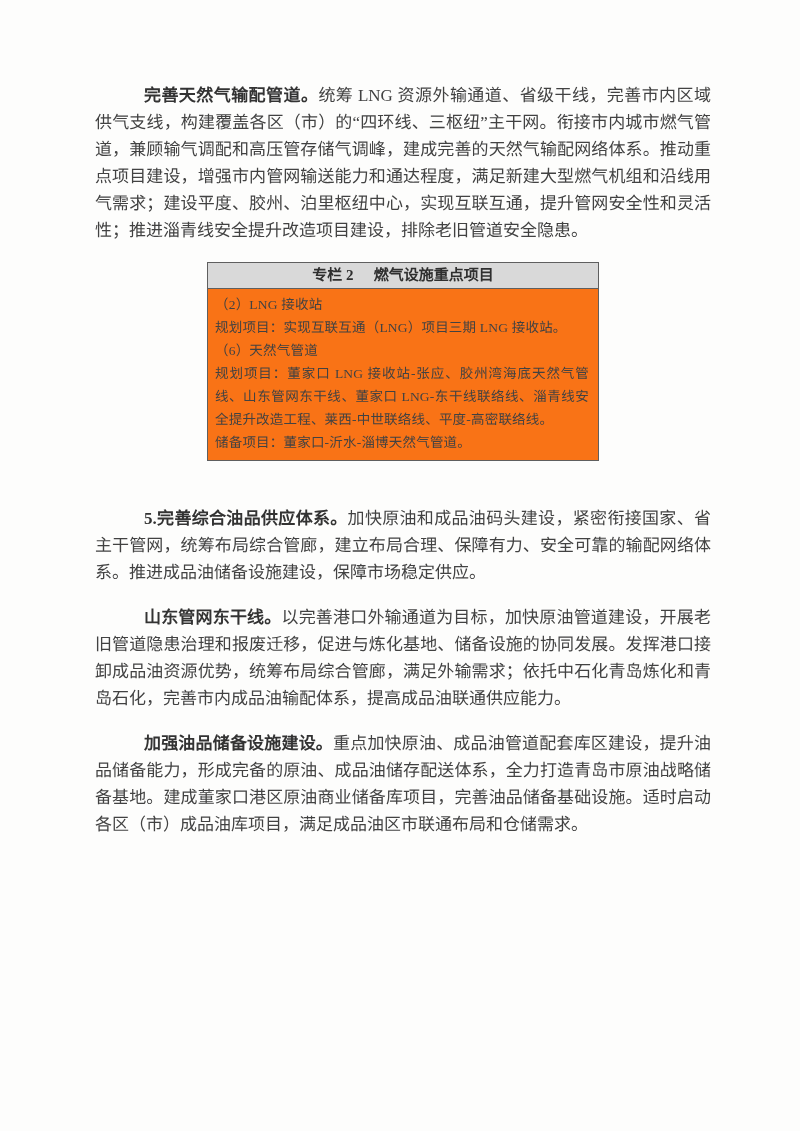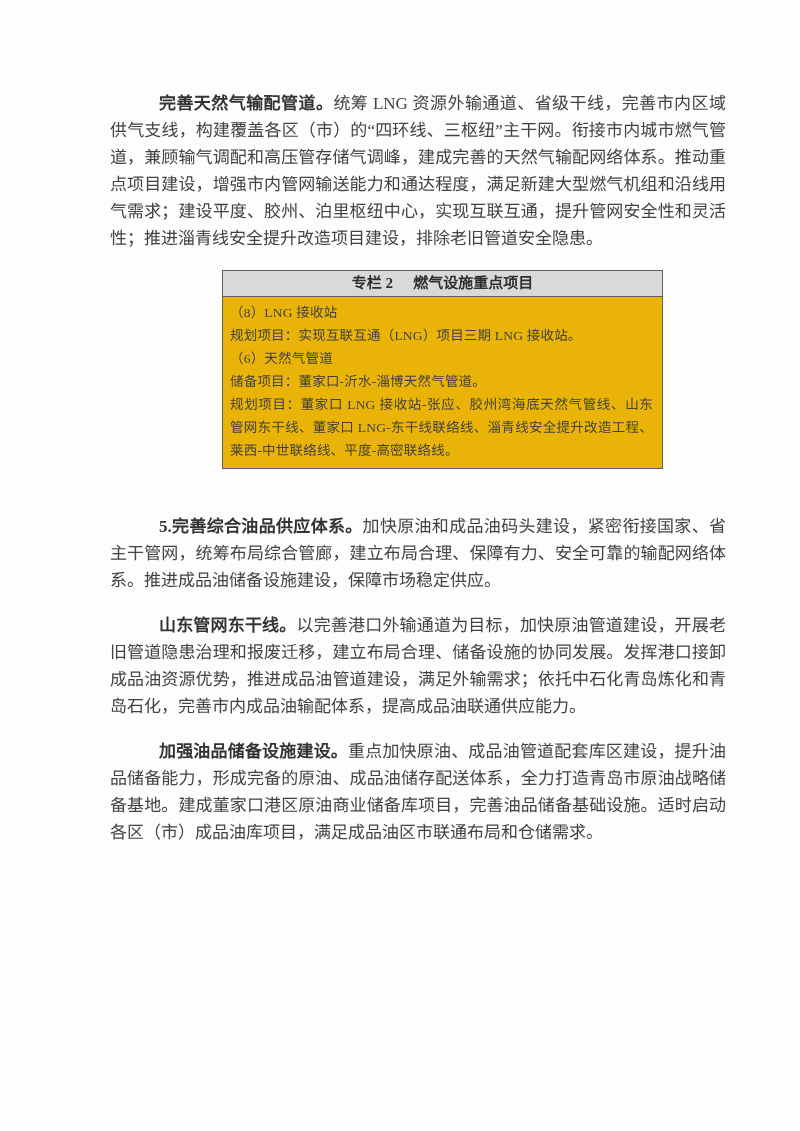"完善天然气输配管道。统筹 LNG" .content { margin-left: 15px -> none; top: 90px -> 82px }
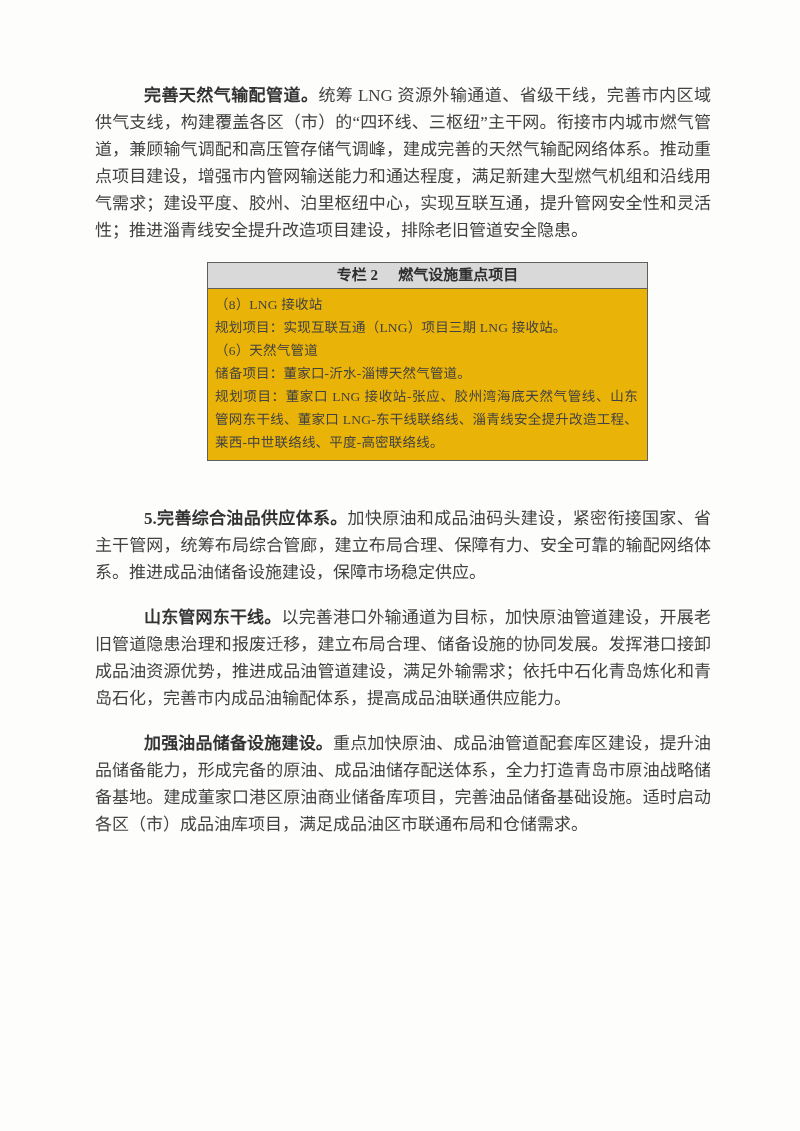"专栏 2 燃气设施重点项目" .panel { background: #eab308 -> #f97316; width: 441px -> 392px }
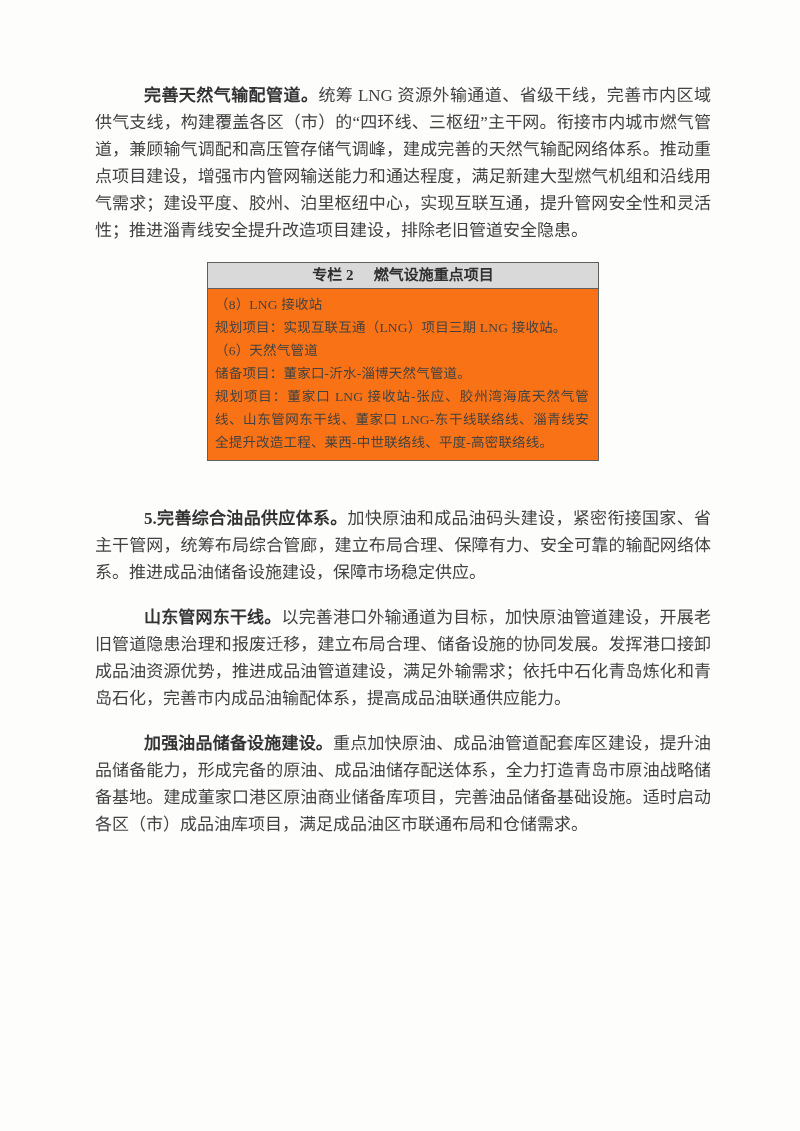"（8）LNG 接收站" p.panel-item { text: 8 -> 2 }
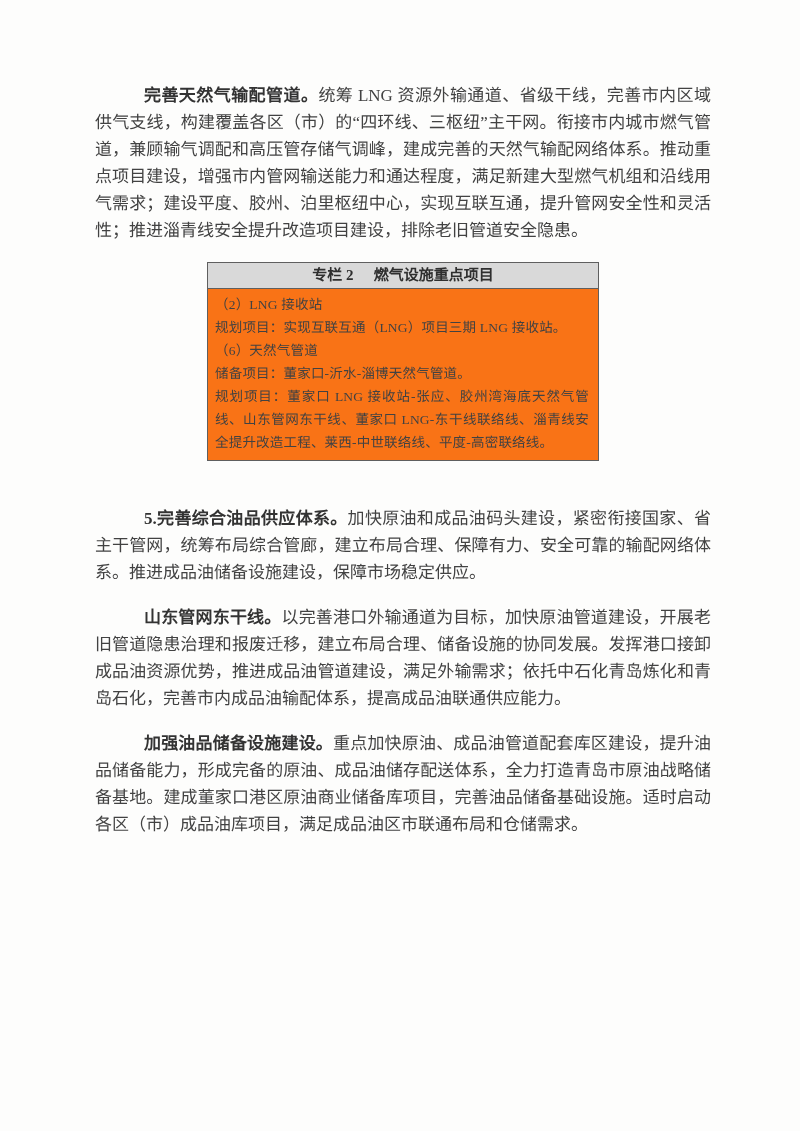"储备项目：董家口-沂水-淄博天然气管道。" p.panel-item { order: before "规划项目：董家口 LNG" -> after "规划项目：董家口 LNG" }
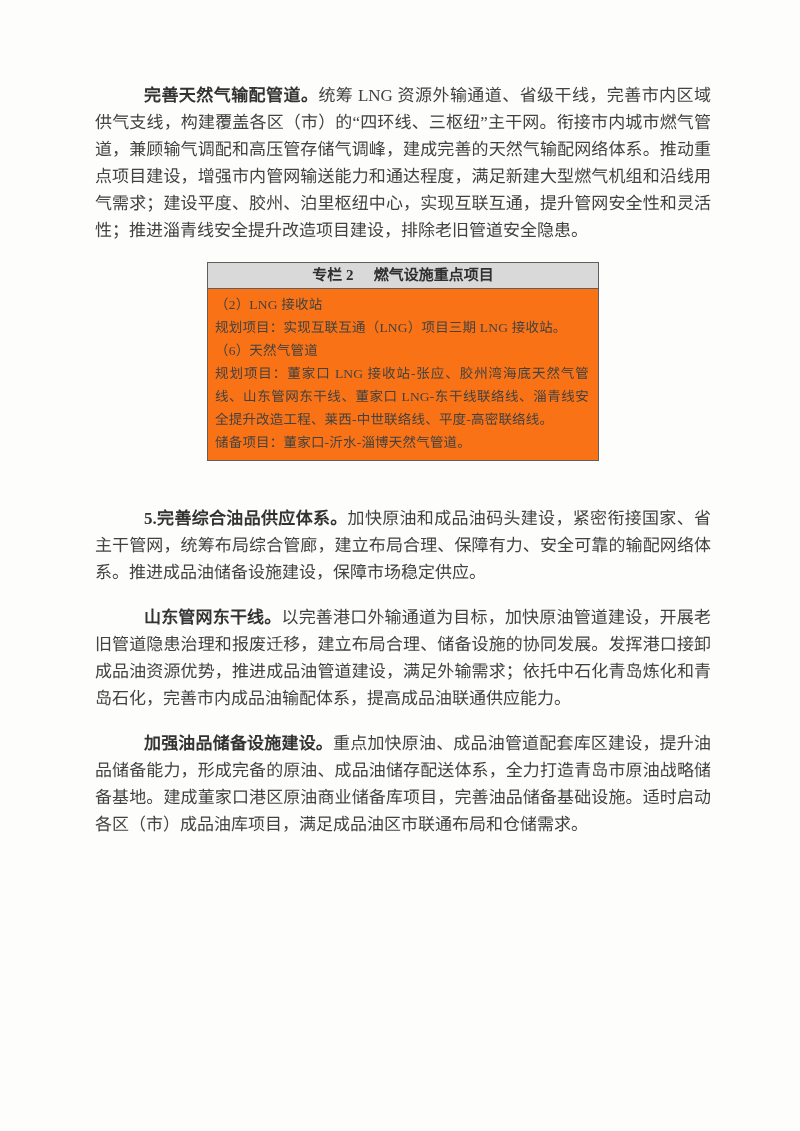"以完善港口外输通道为目标，加快原油管道建设，开展老旧管道隐患治理和报废迁移，建立" span { text: 建立布局合理、储备设施的协同发展。发挥港口接卸成品油资源优势，推进成品油管道建设 -> 促进与炼化基地、储备设施的协同发展。发挥港口接卸成品油资源优势，统筹布局综合管廊 }
